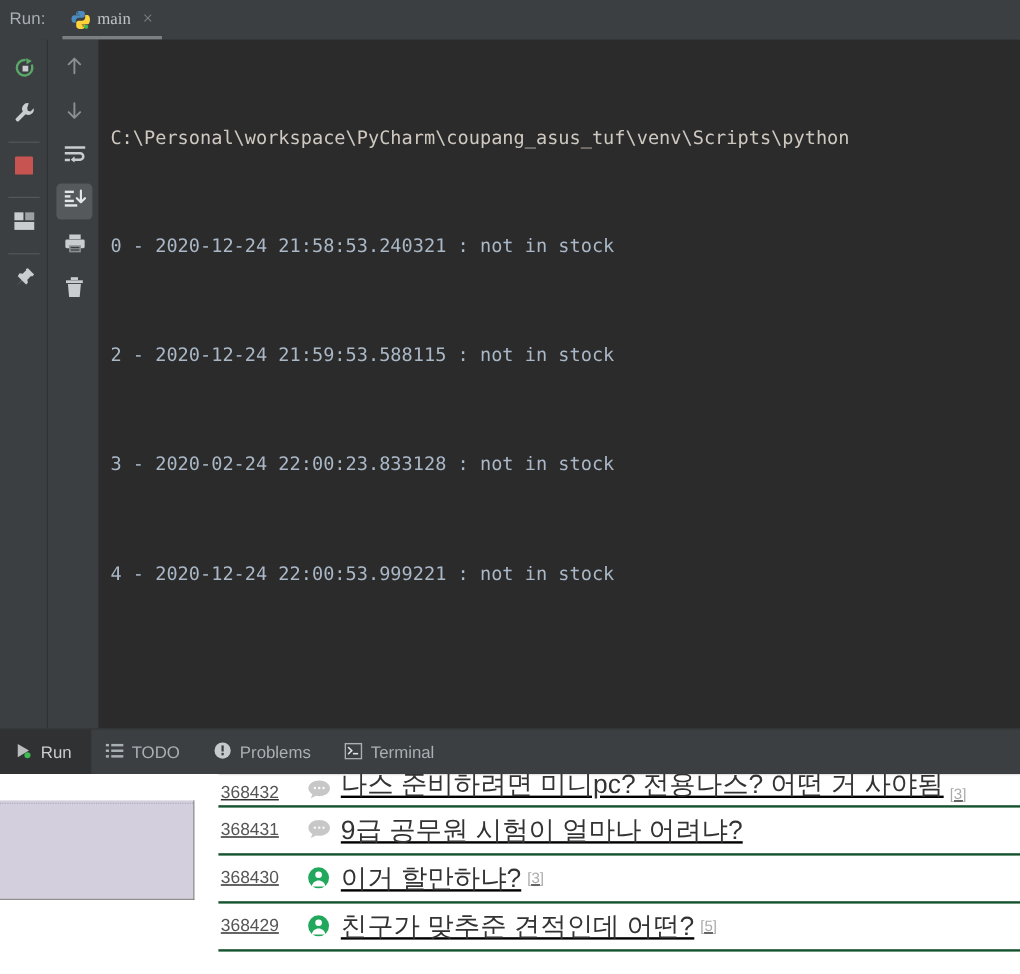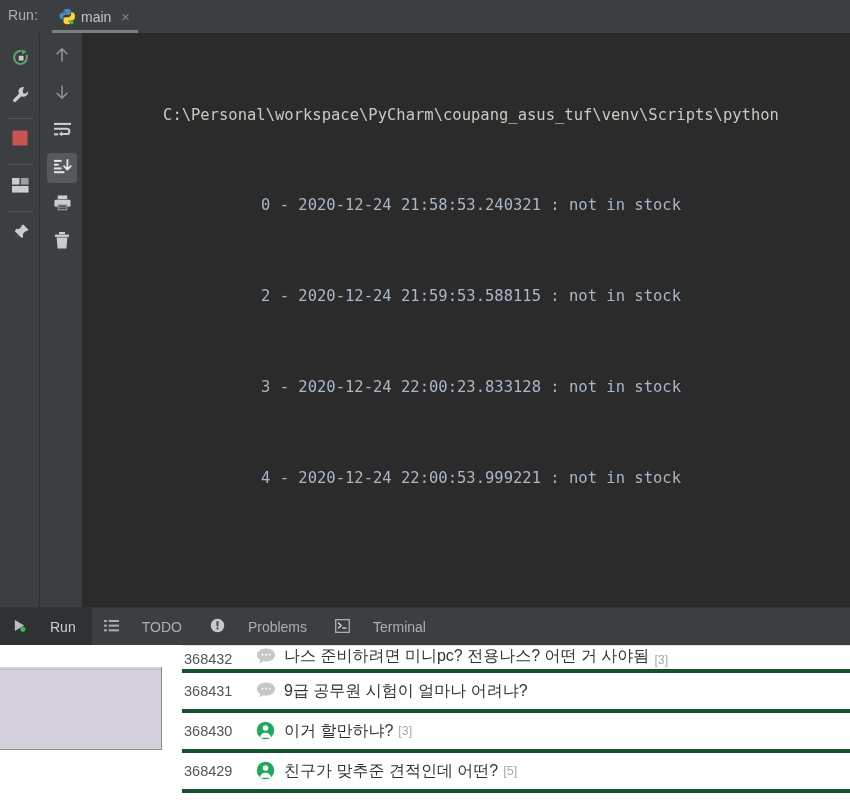"main" #tab-main { font-family: none -> Liberation Serif, serif }
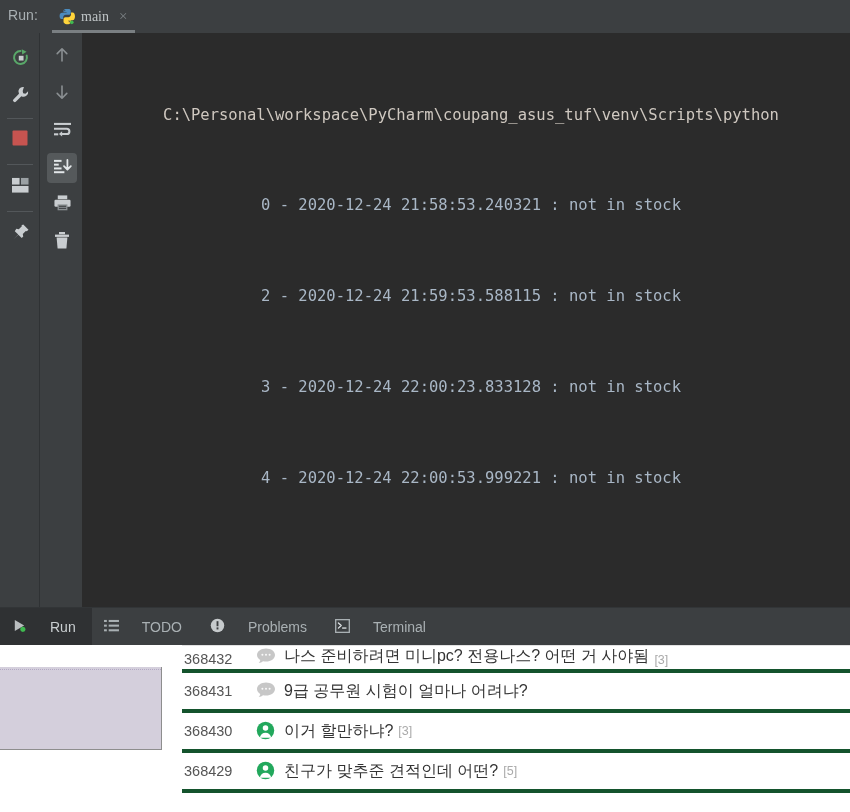"C:\Personal\workspace\PyCharm\coupang_as" .cline { text-align: center -> none }
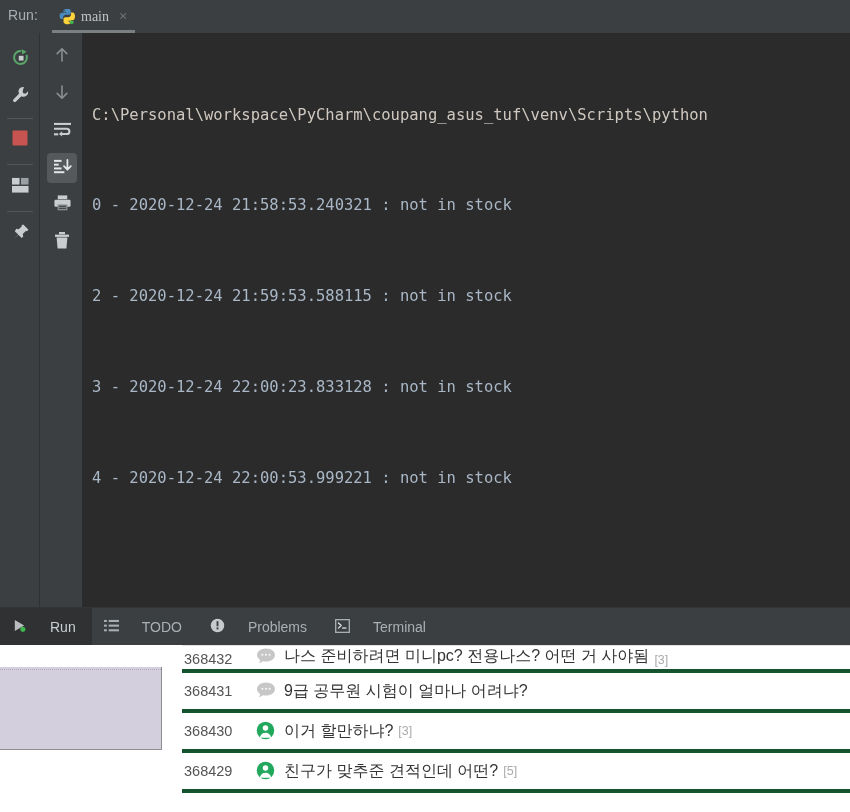"3 - 2020-12-24 22:00:23.833128 :" div.cline { text: 2020-12-24 -> 2020-02-24 }
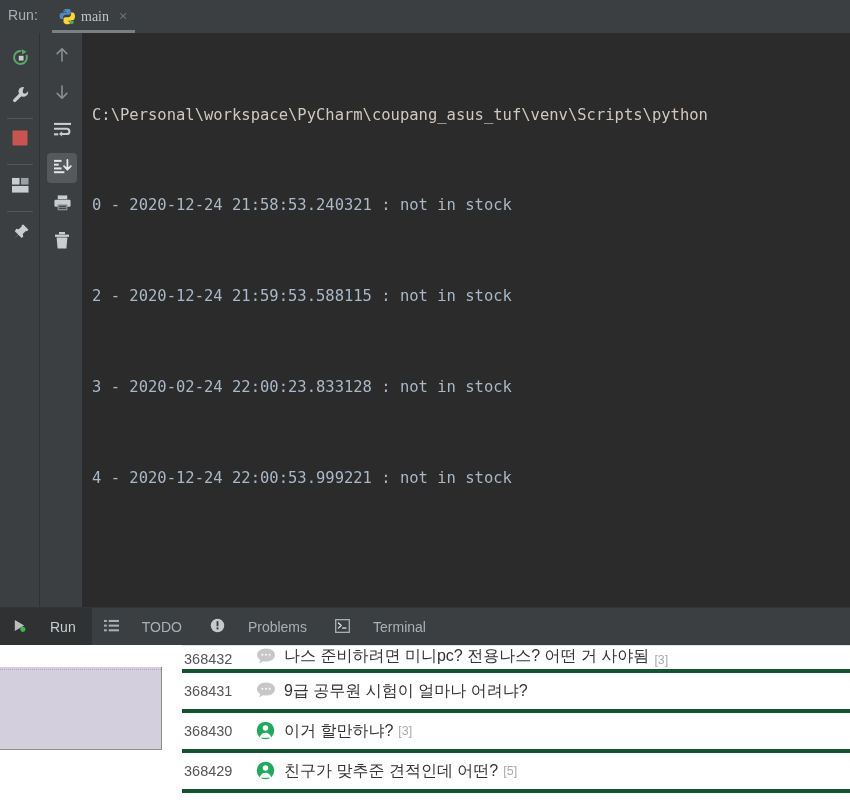"Run" .ttab { gap: 23px -> 7px }
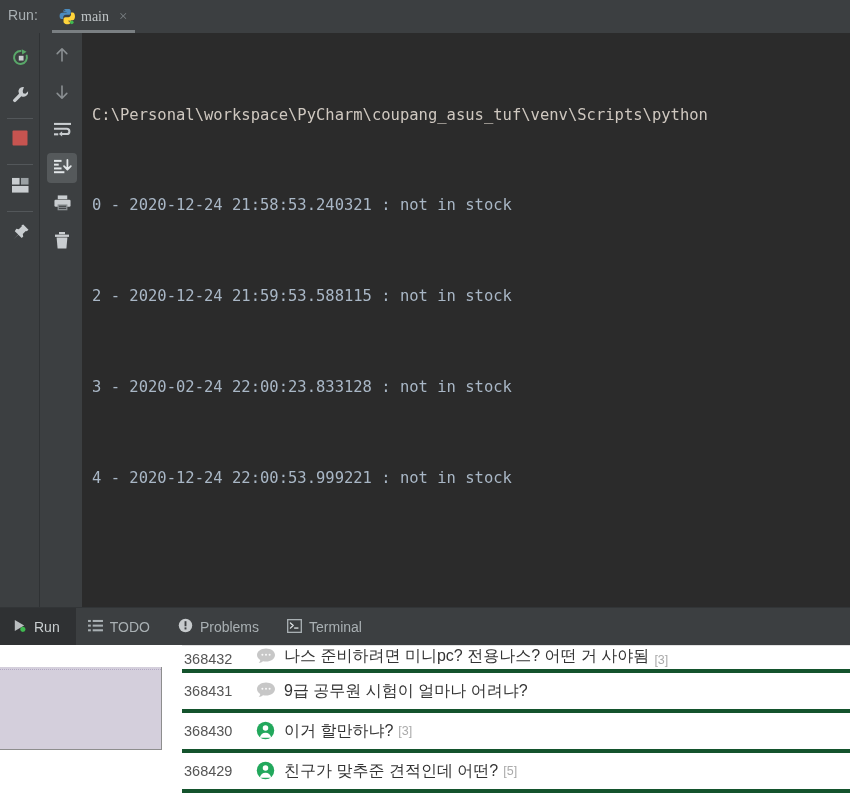"368432" .post-row { border-bottom: 4px solid #14532d -> 2px solid #14532d; text-decoration: none -> underline }
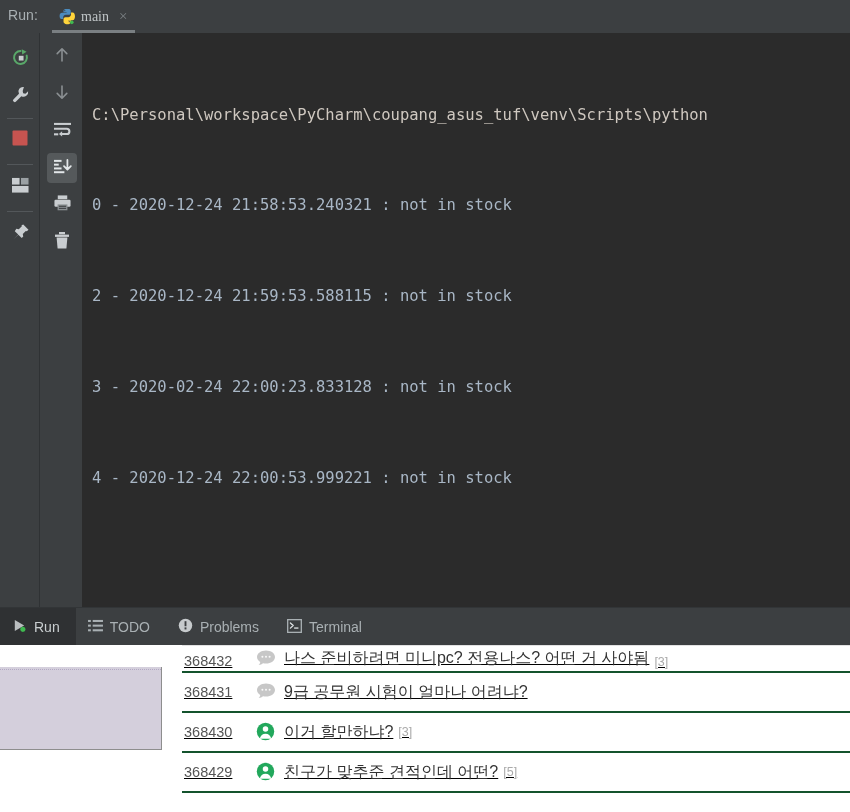"나스 준비하려면 미니pc? 전용나스? 어떤" .post-title { font-size: 16px -> 22px }
